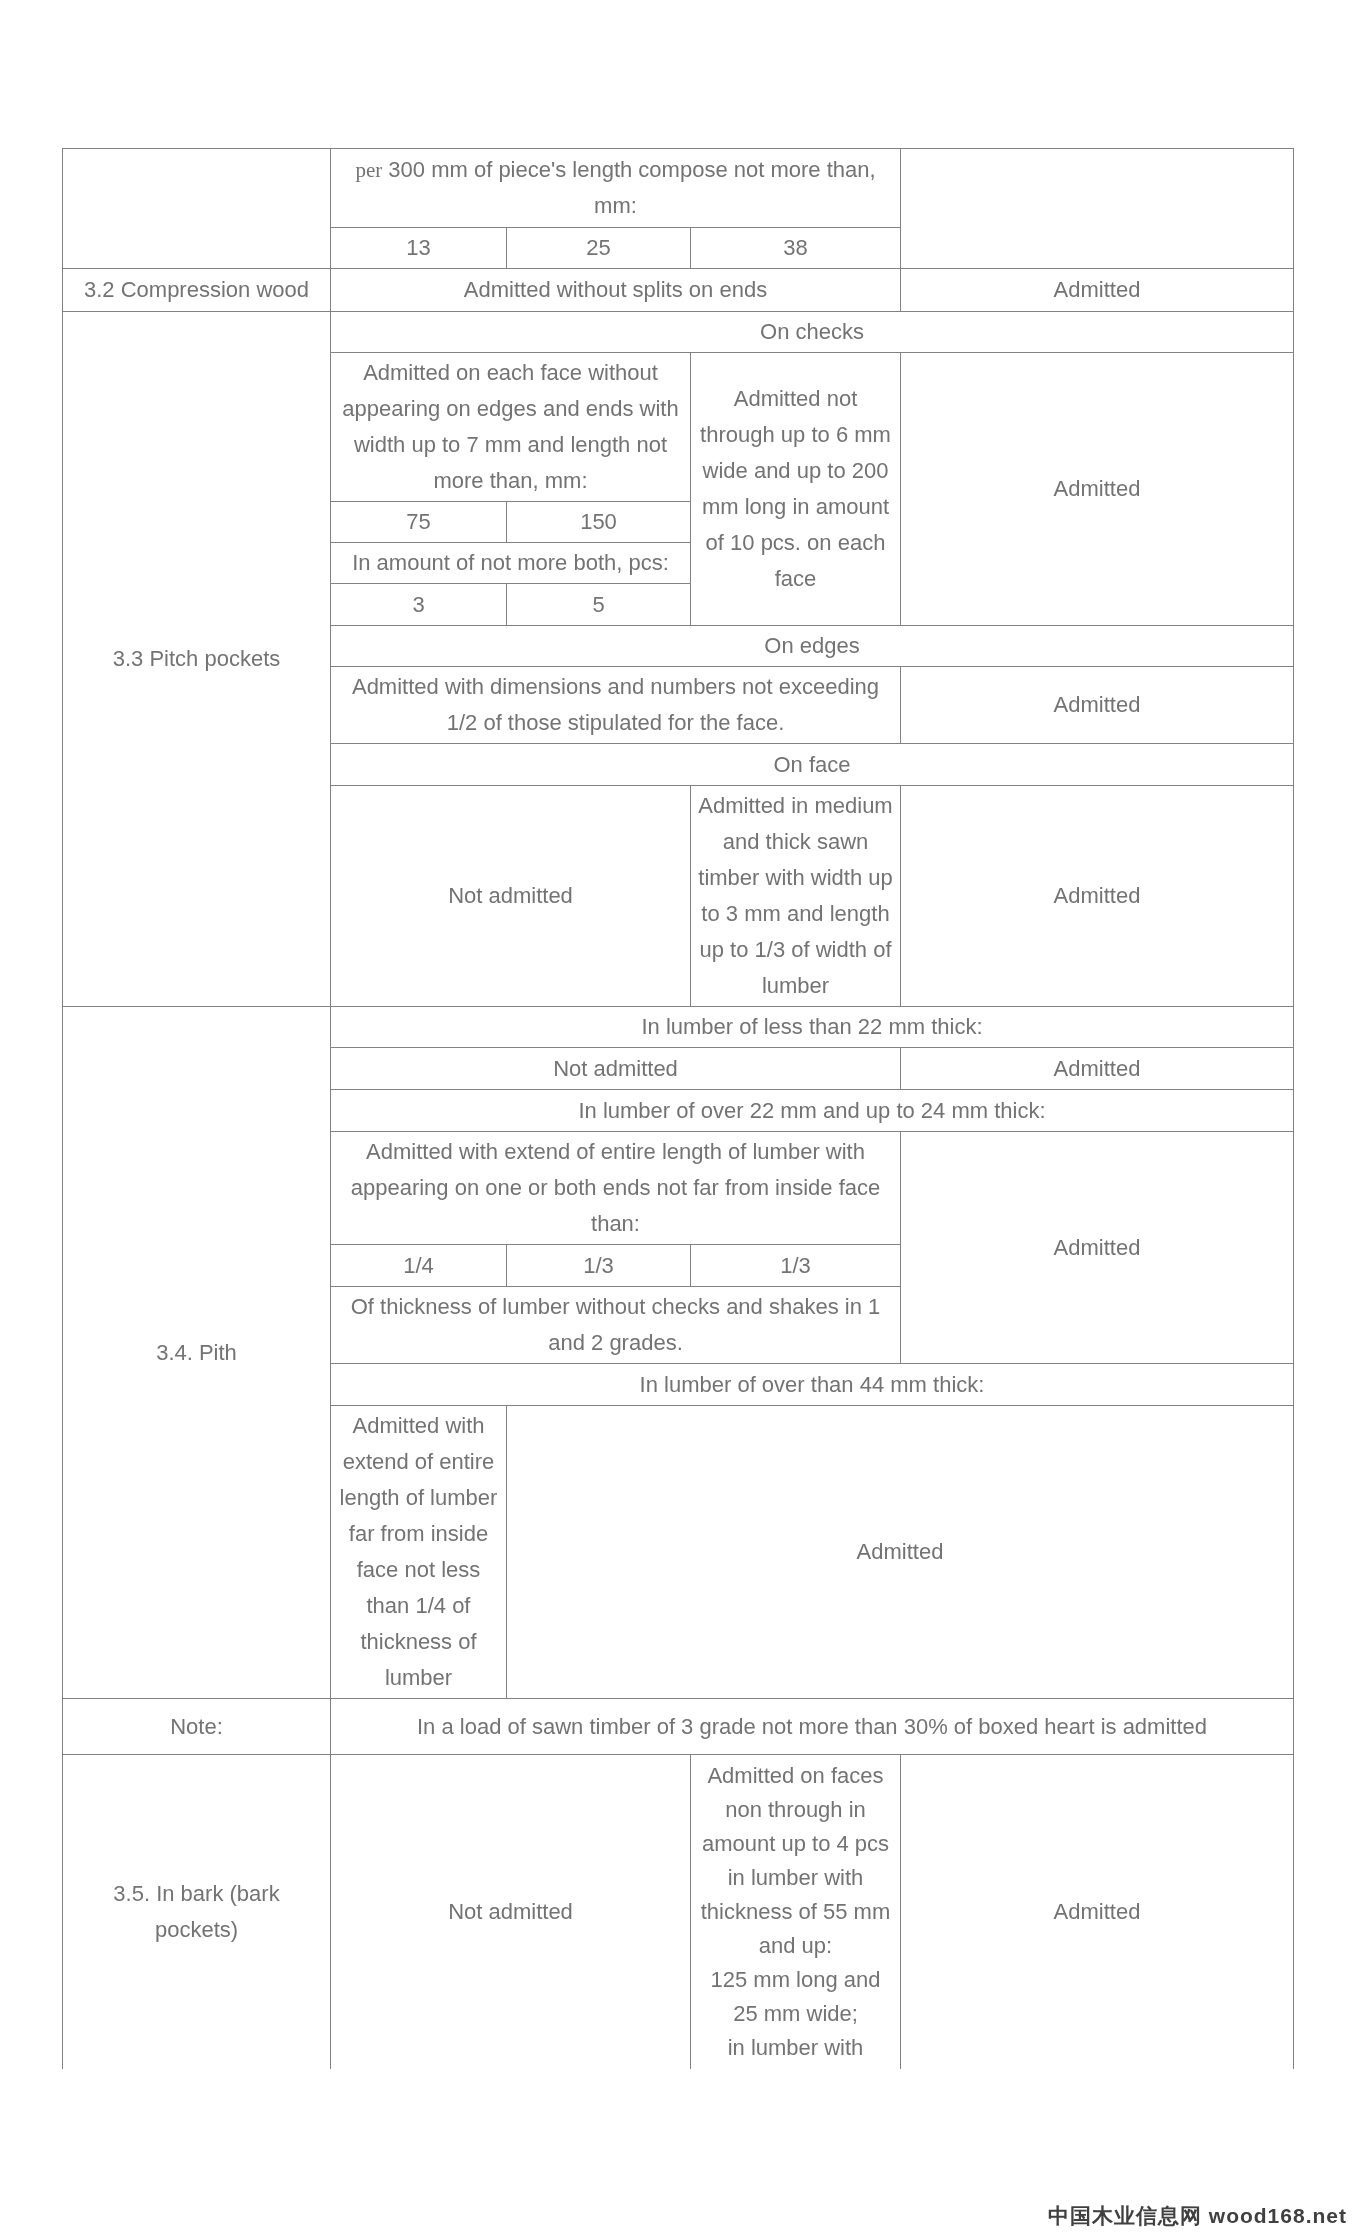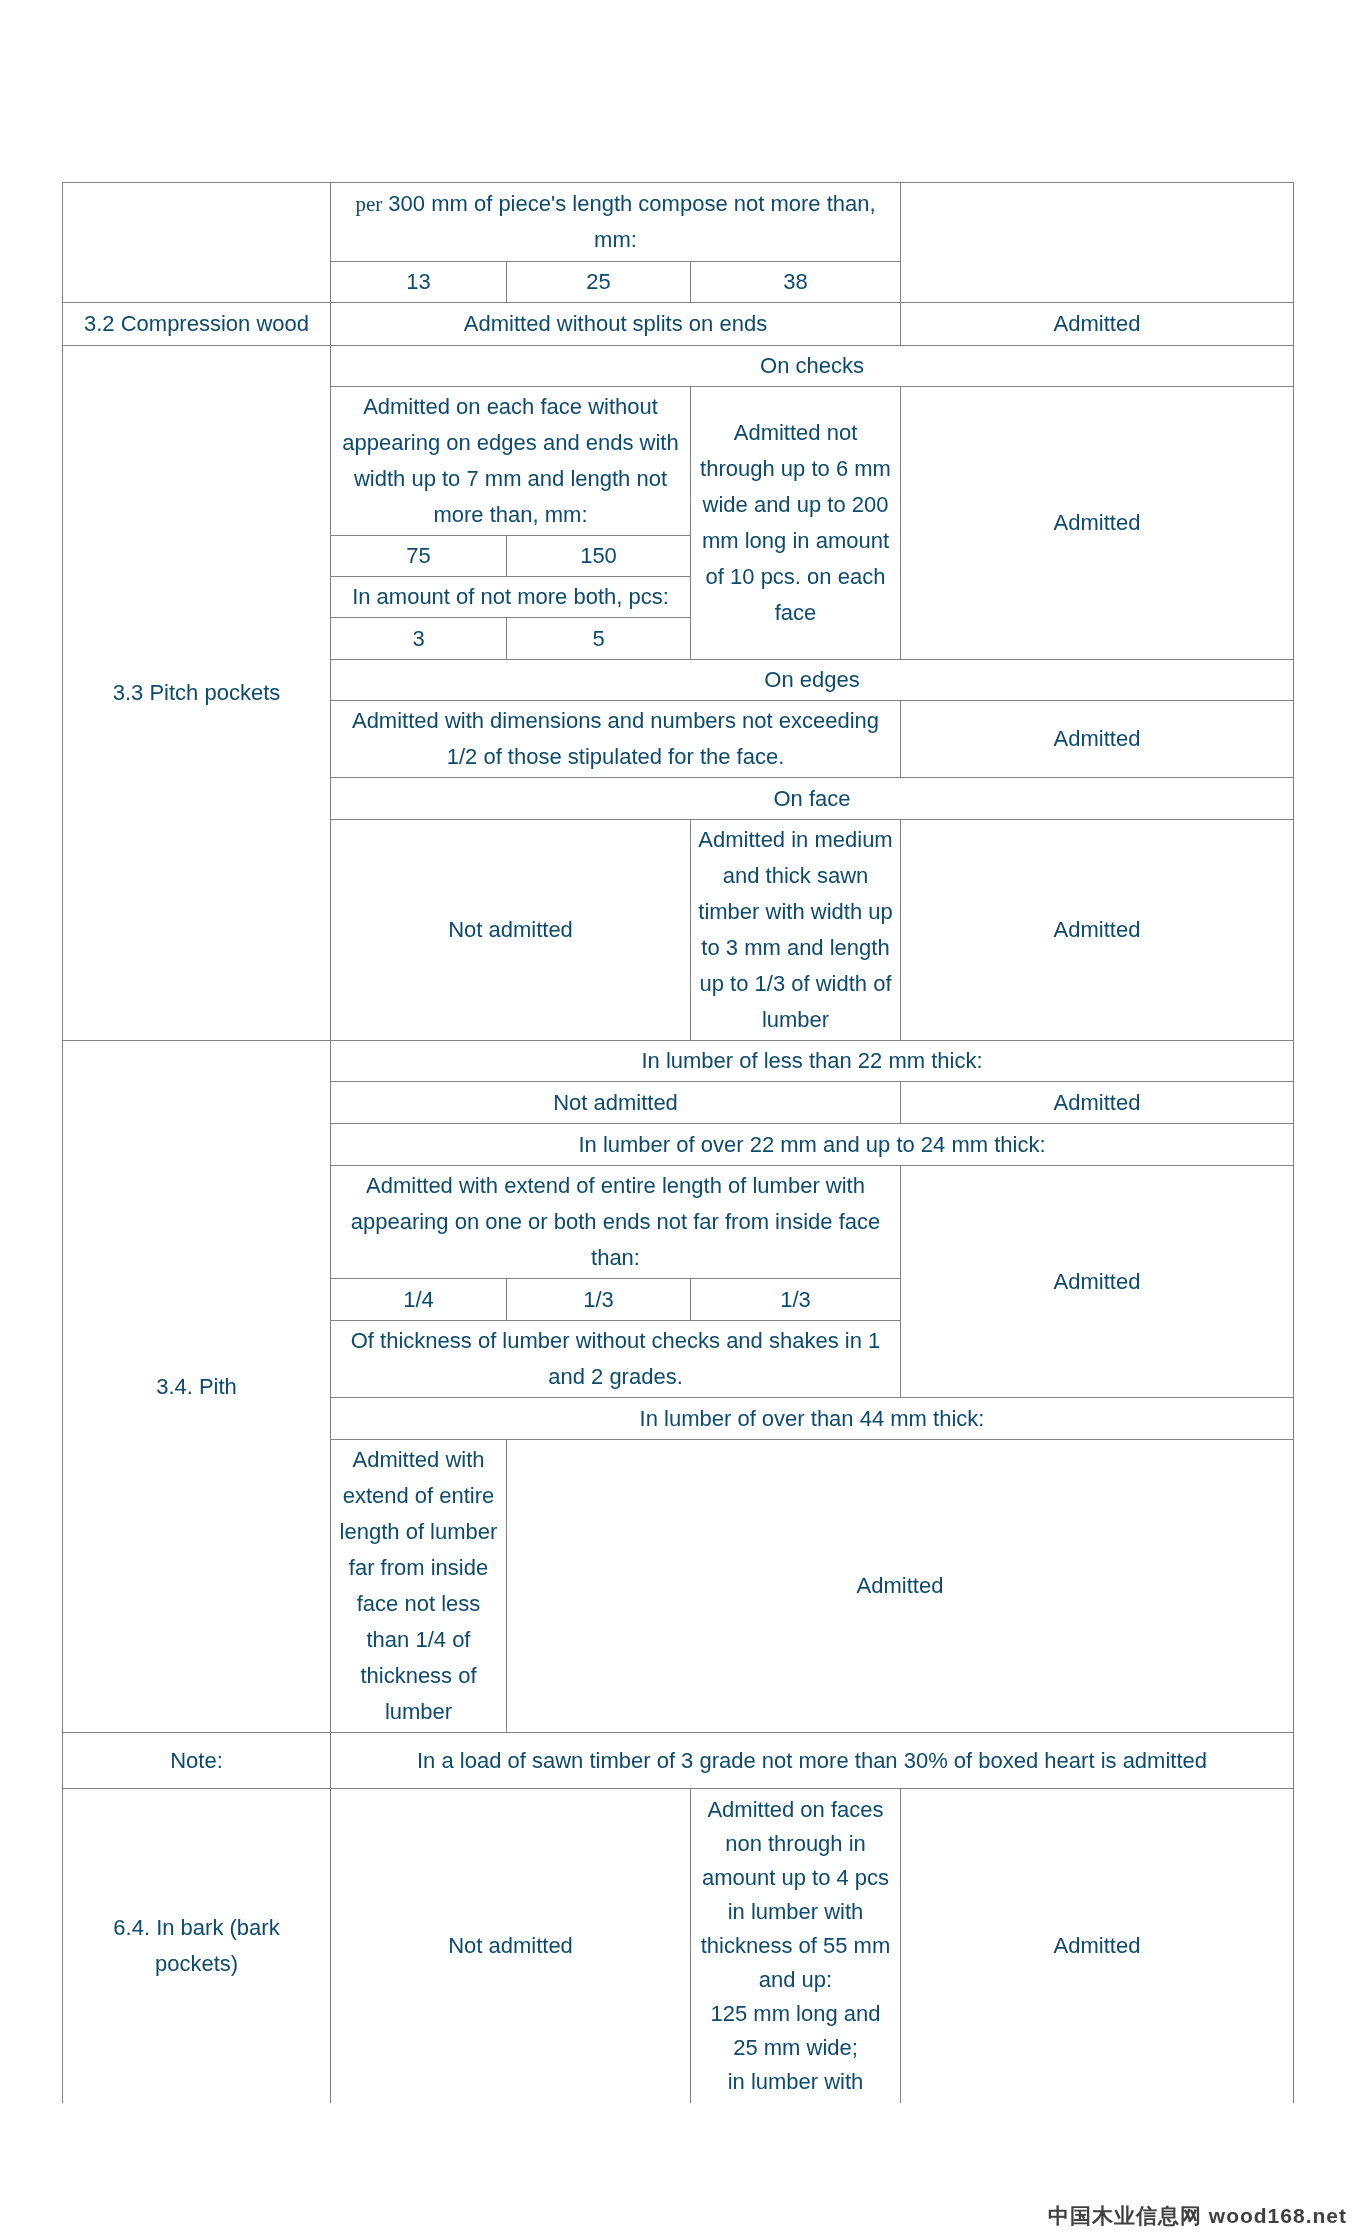"per 300 mm of piece's" table.spec { color: #0c4a6e -> #737373; top: 182px -> 148px }
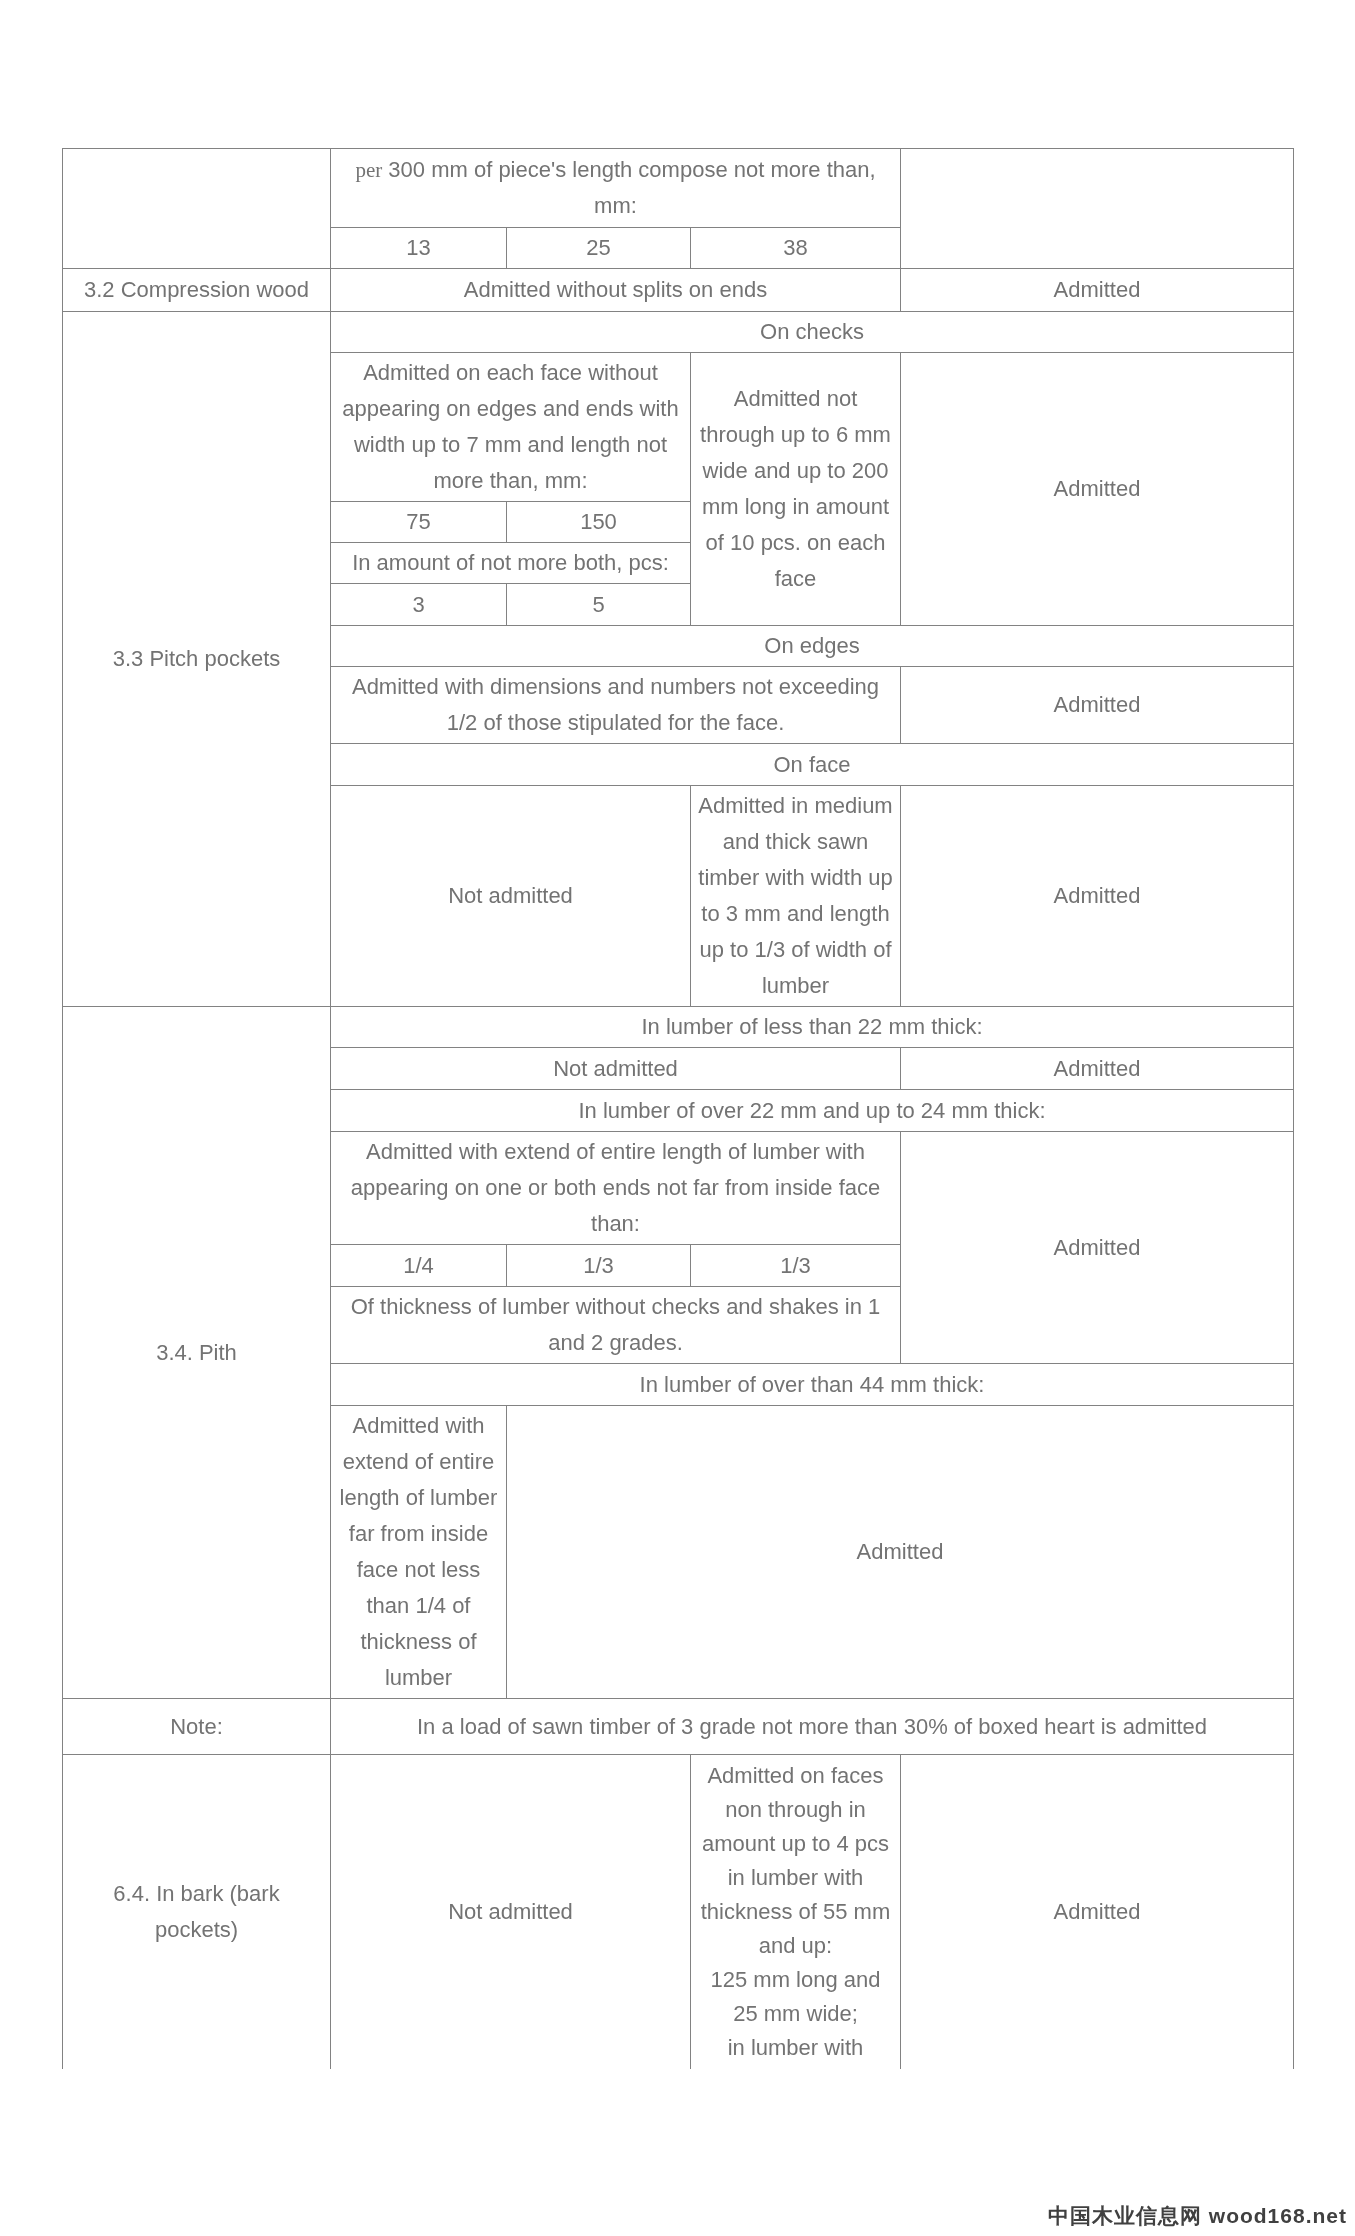"6.4. In bark (bark pockets)" td.label { text: 6.4 -> 3.5 }
